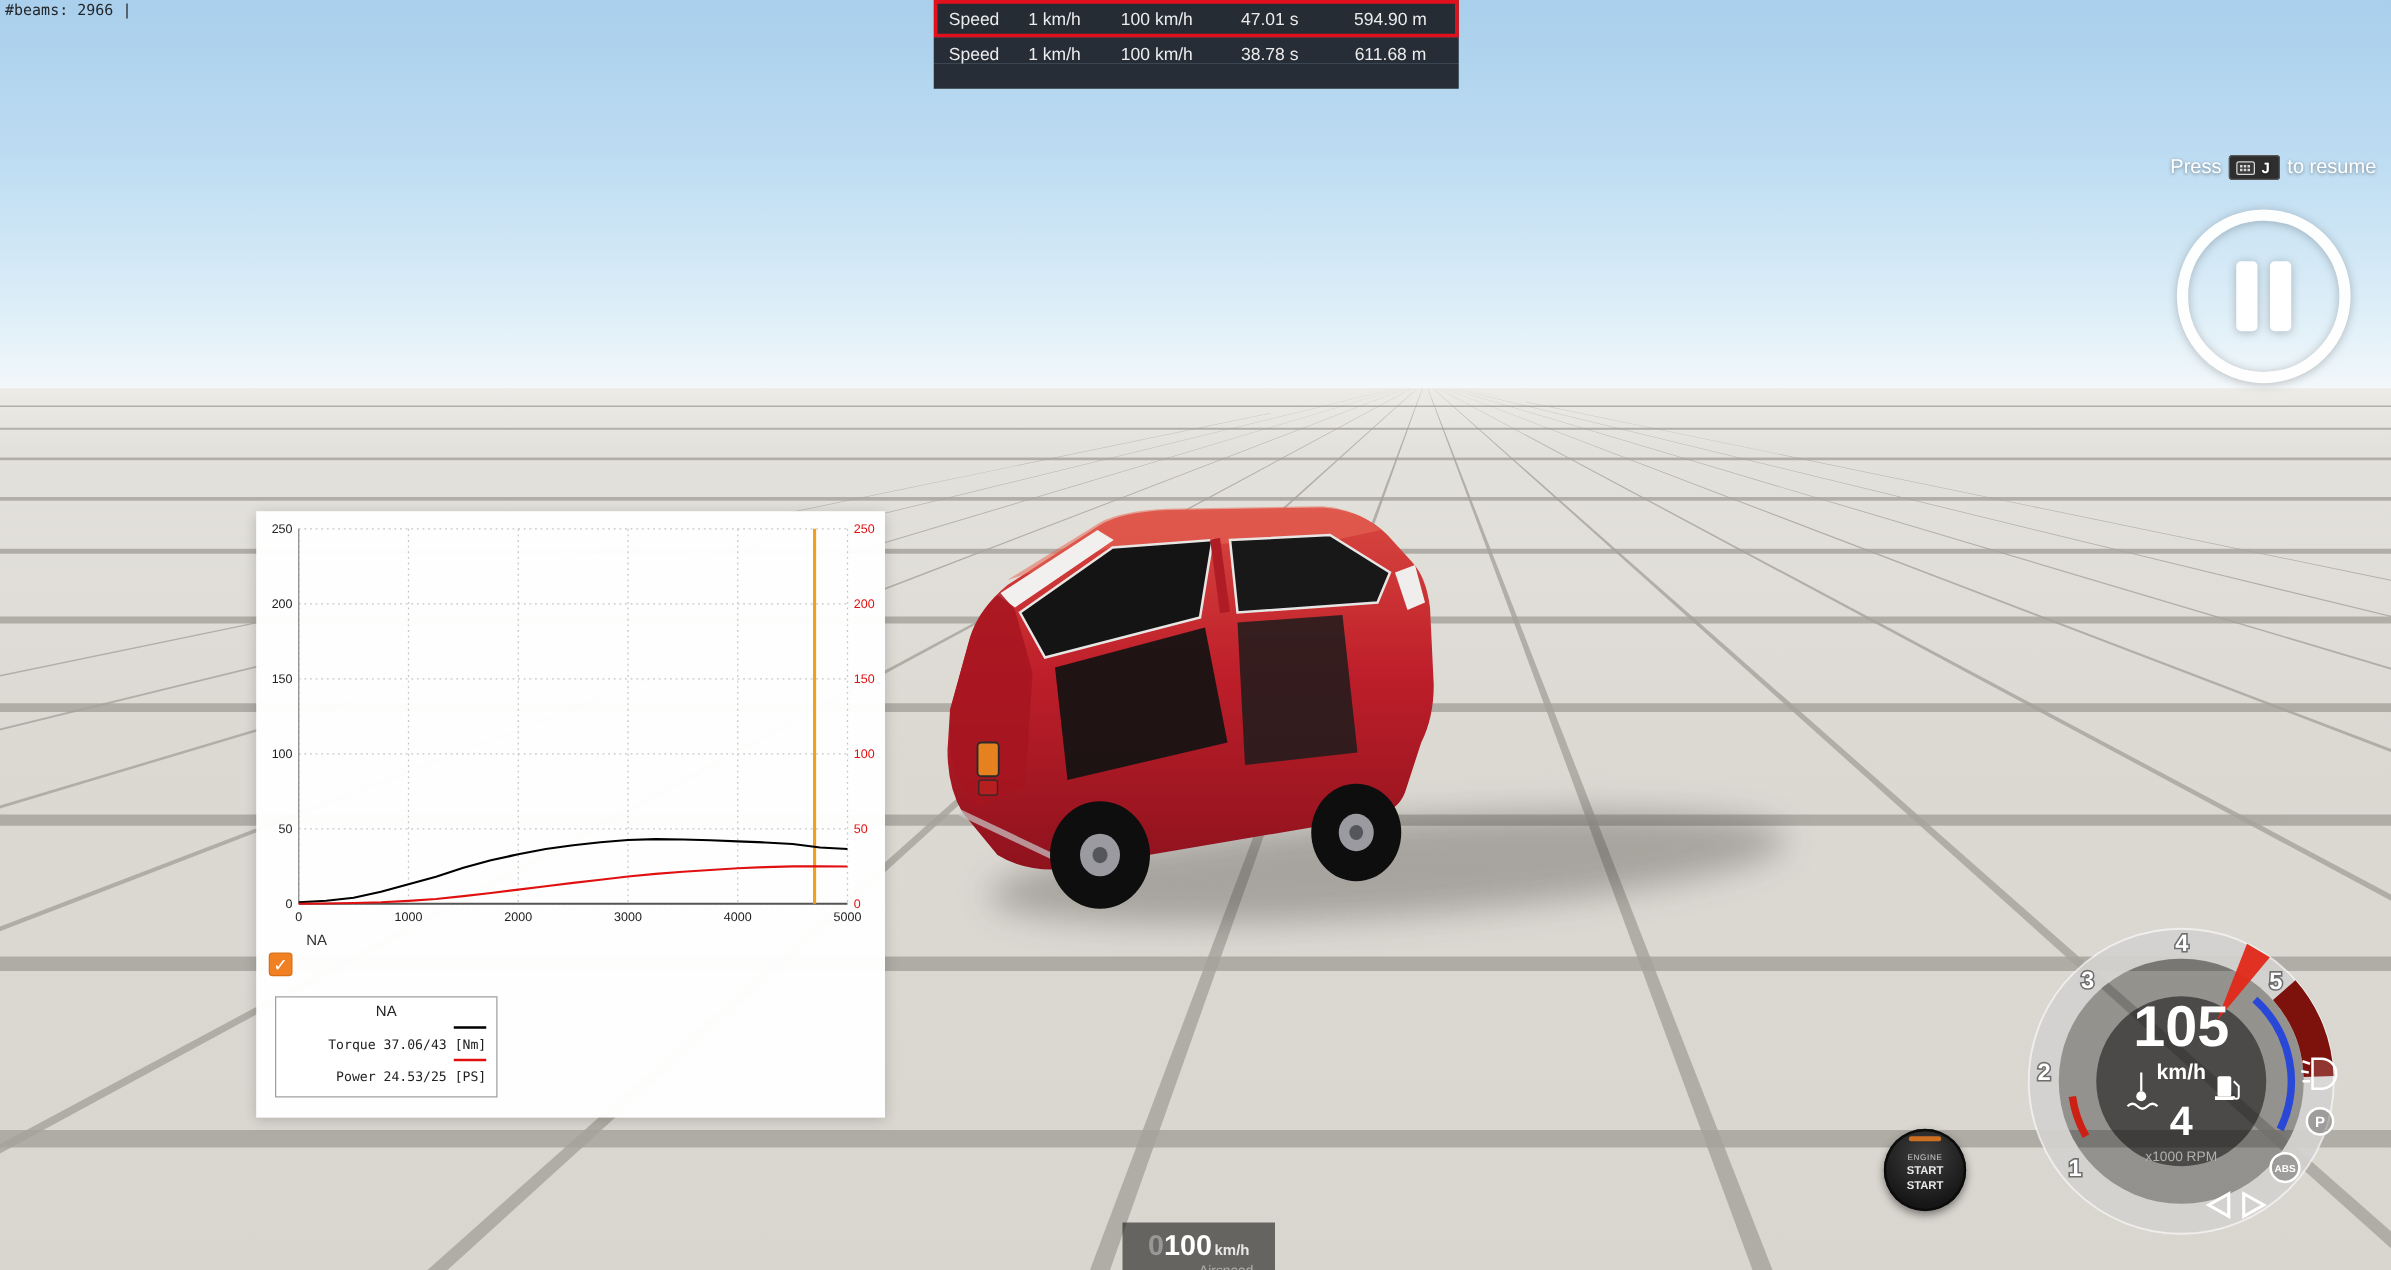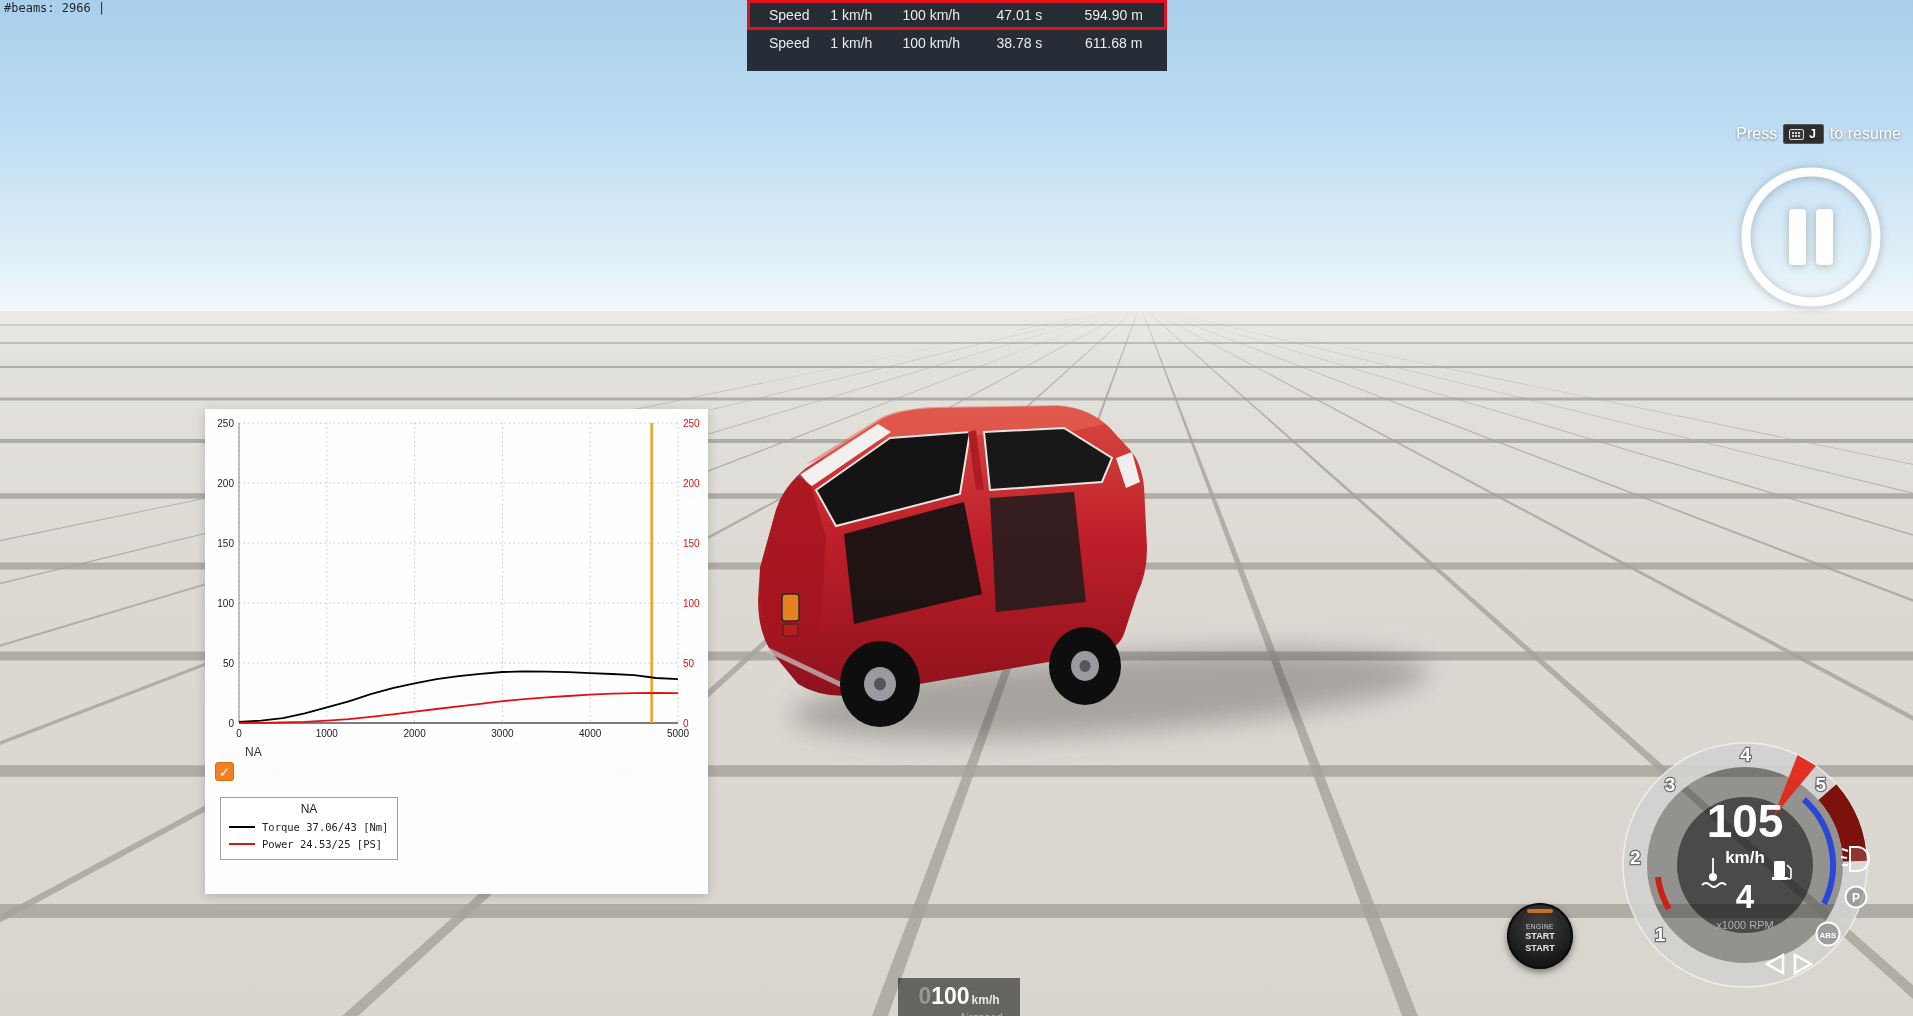"Speed" .tt-row { padding-left: 10px -> none }
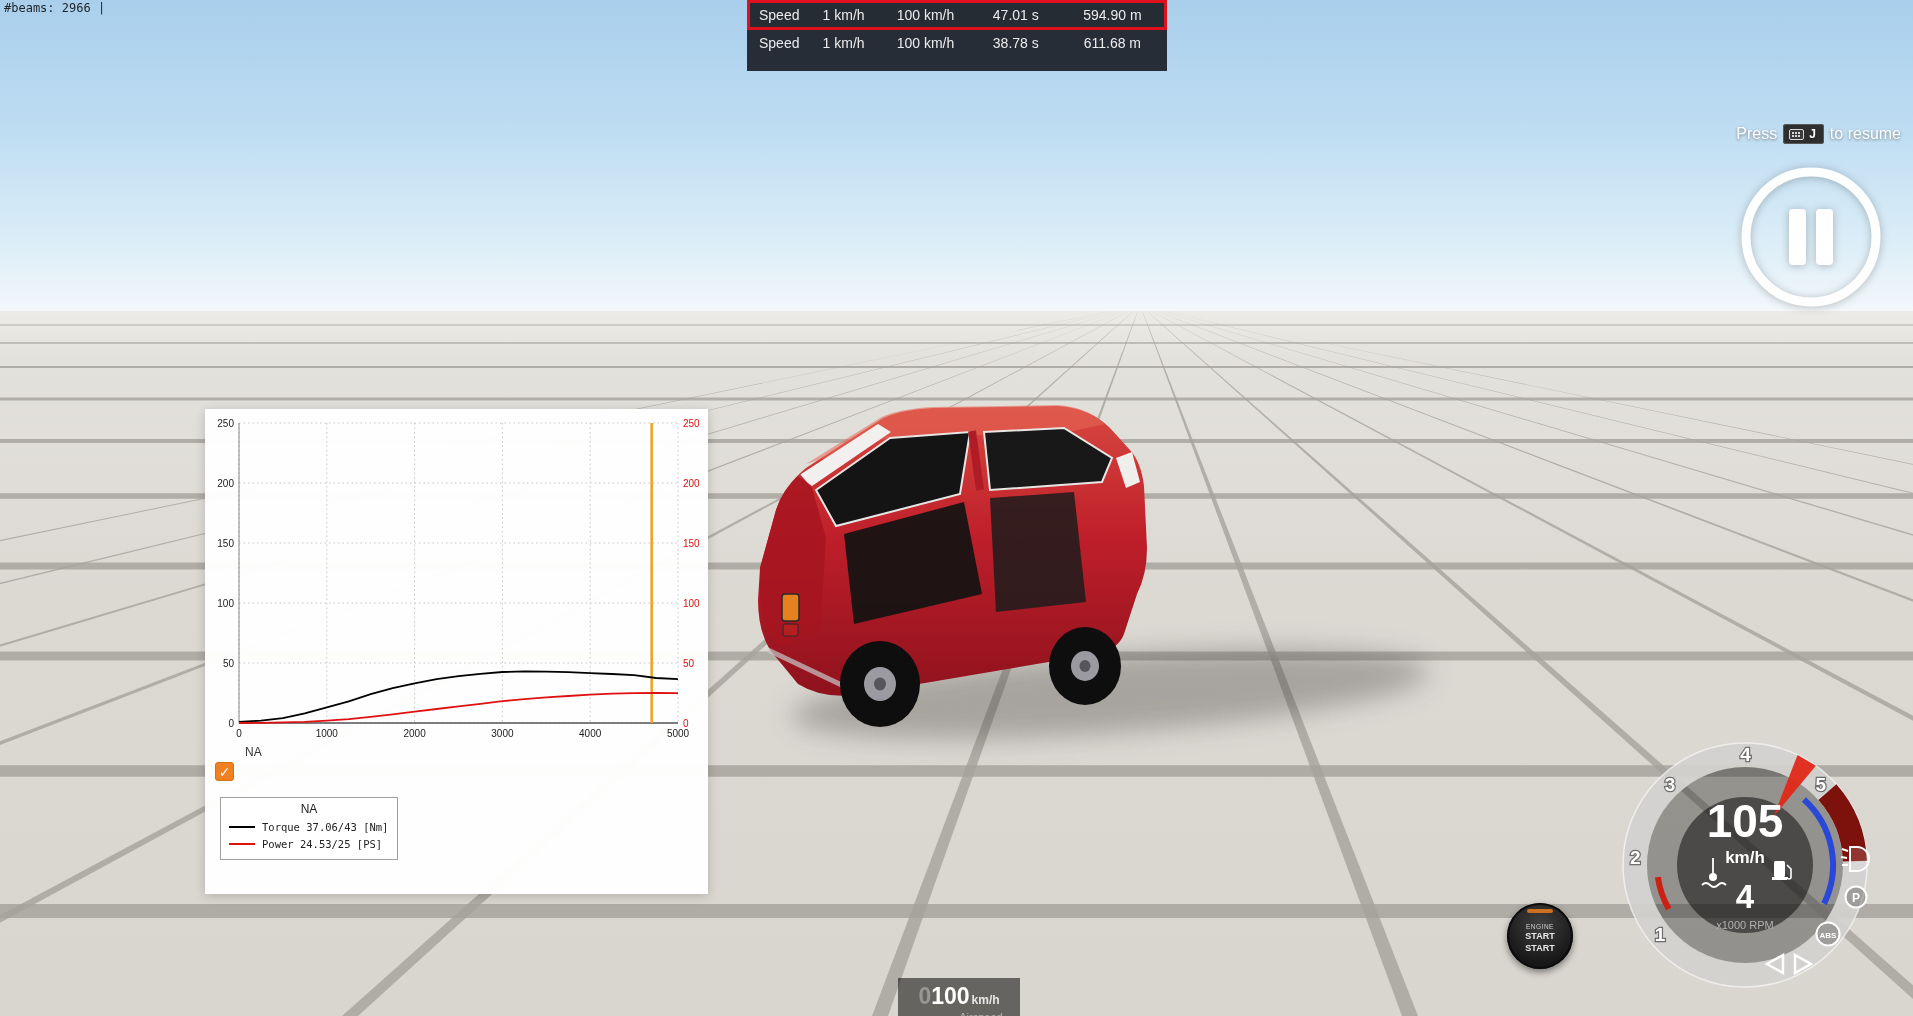"Torque 37.06/43 [Nm]" .legend-row { align-items: center -> flex-end; flex-direction: none -> column }
